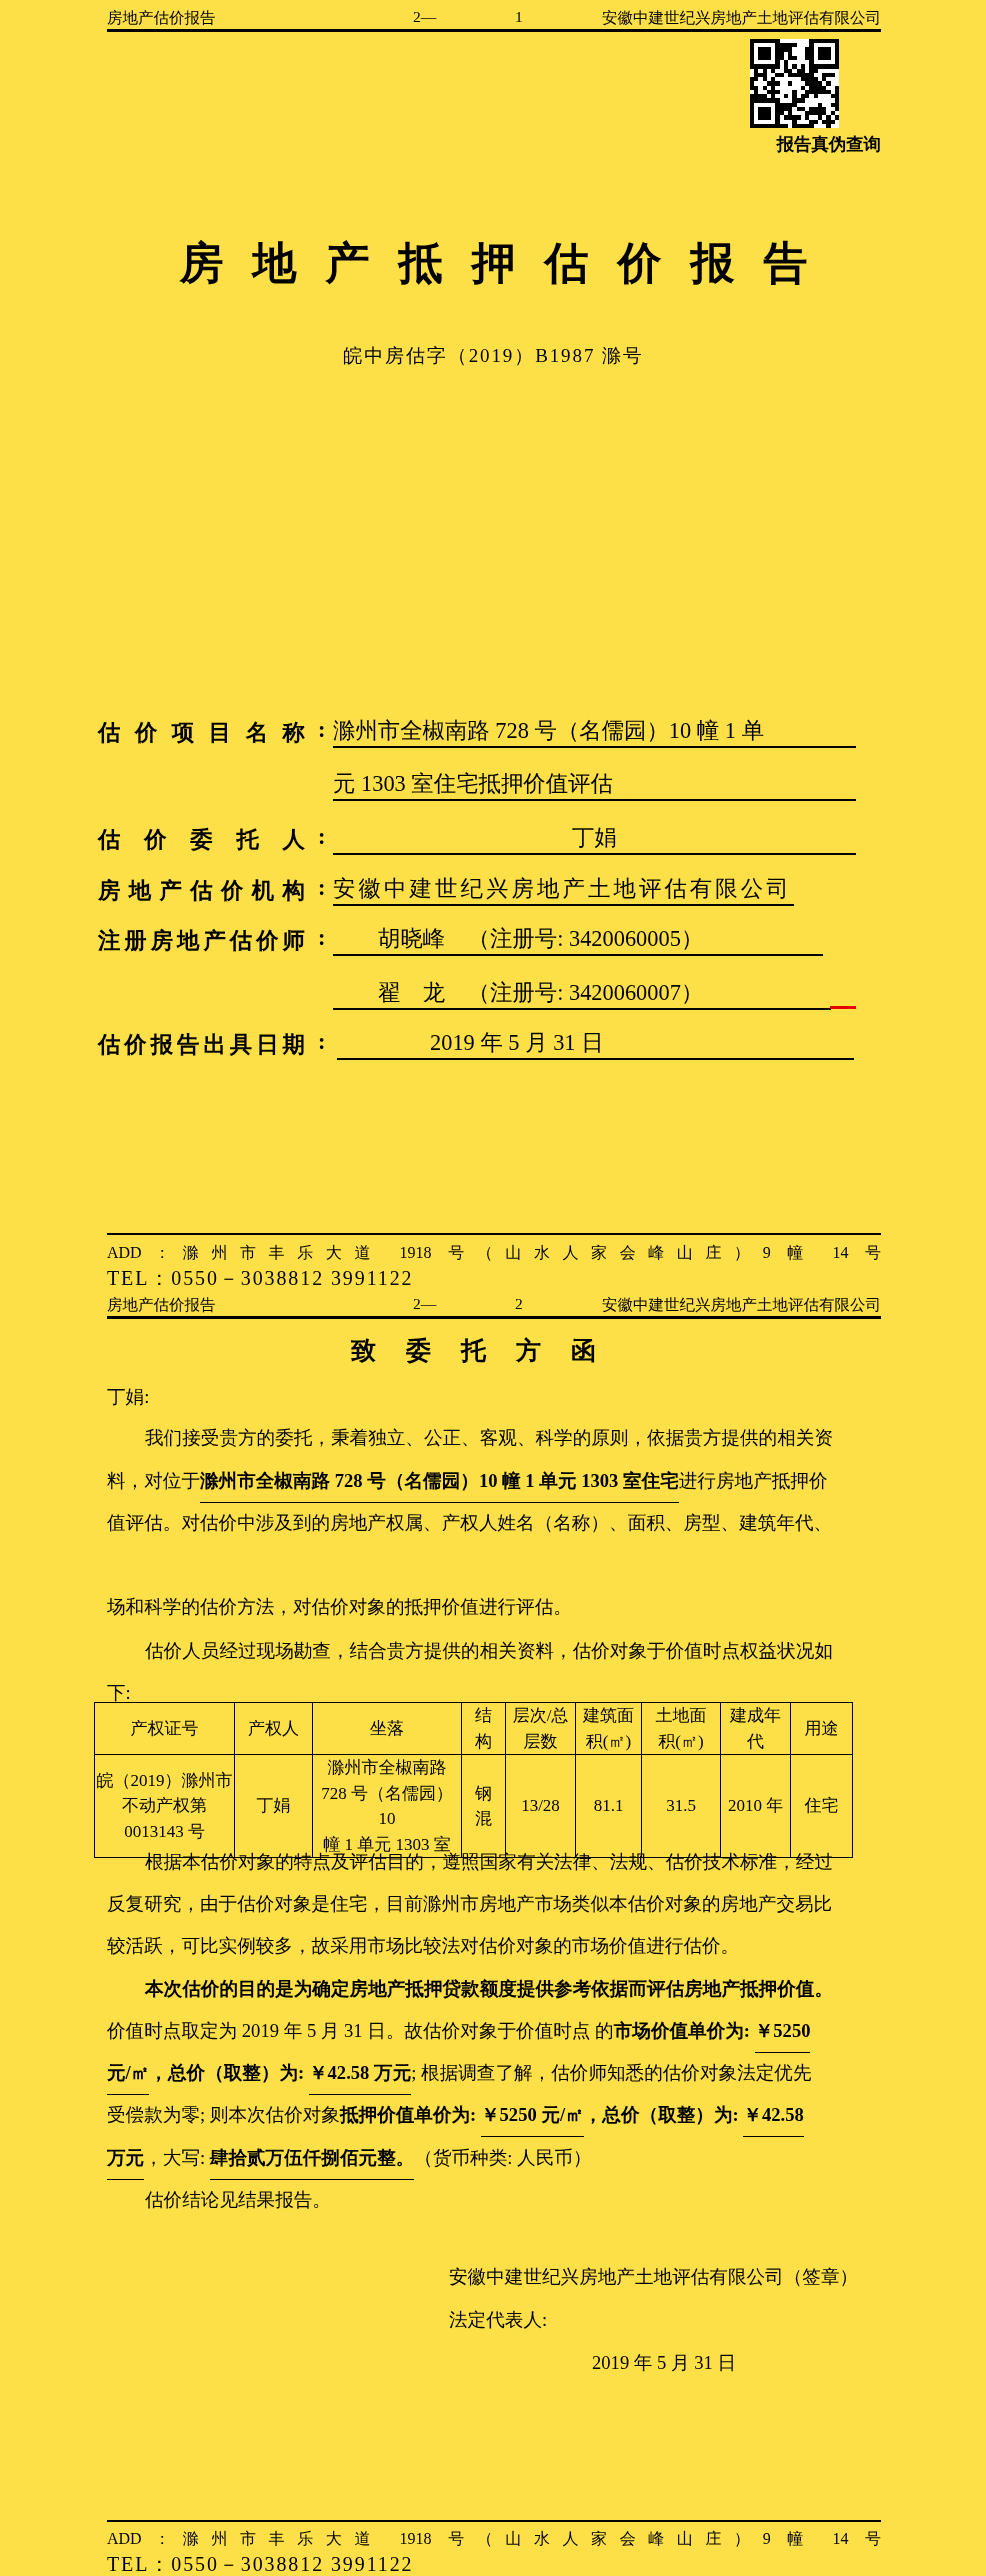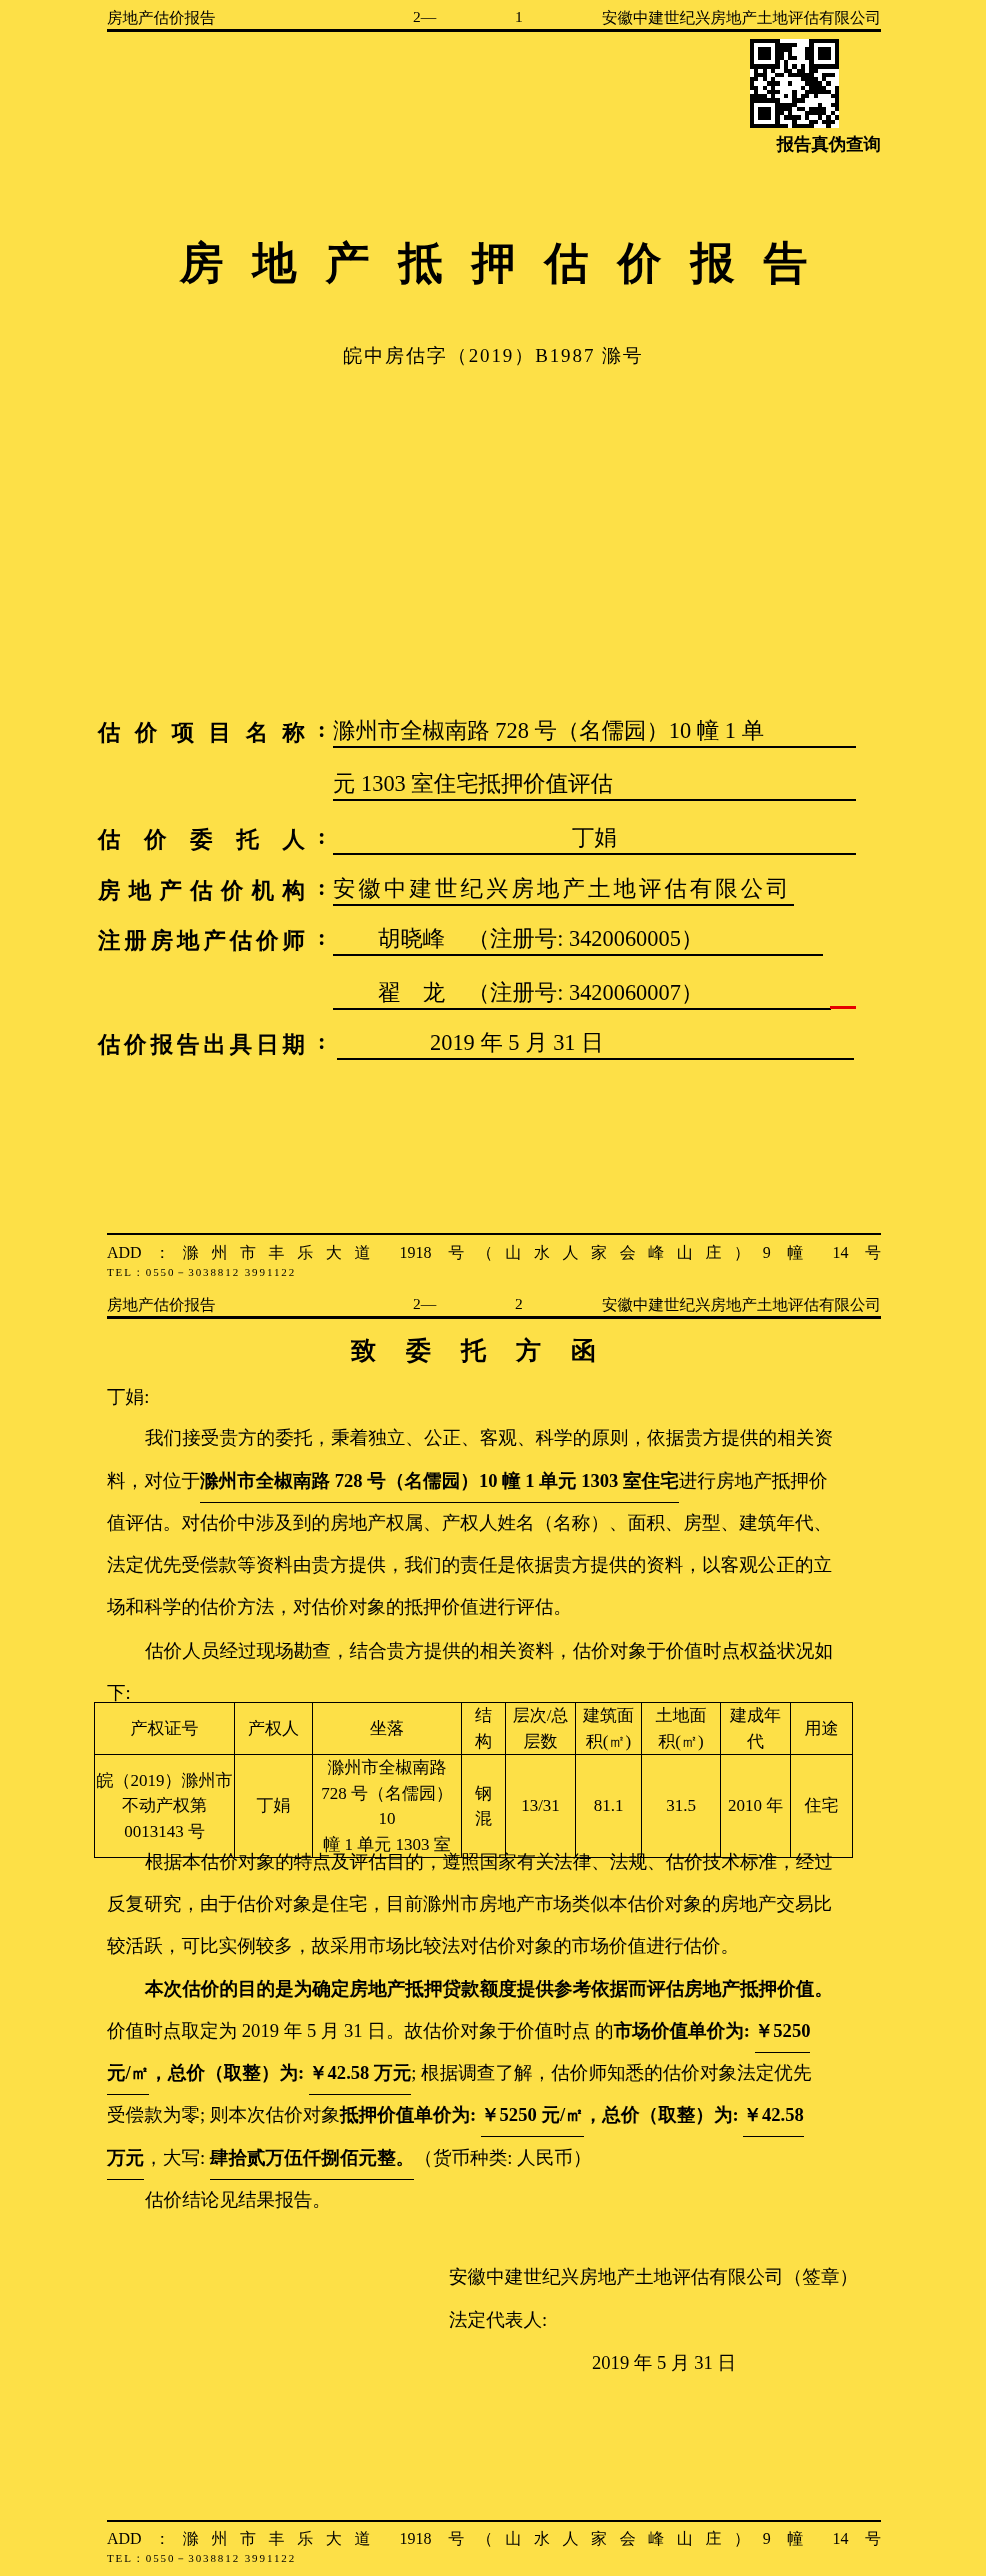"TEL：0550－3038812 3991122" .footer-tel { font-size: 11px -> 20px }
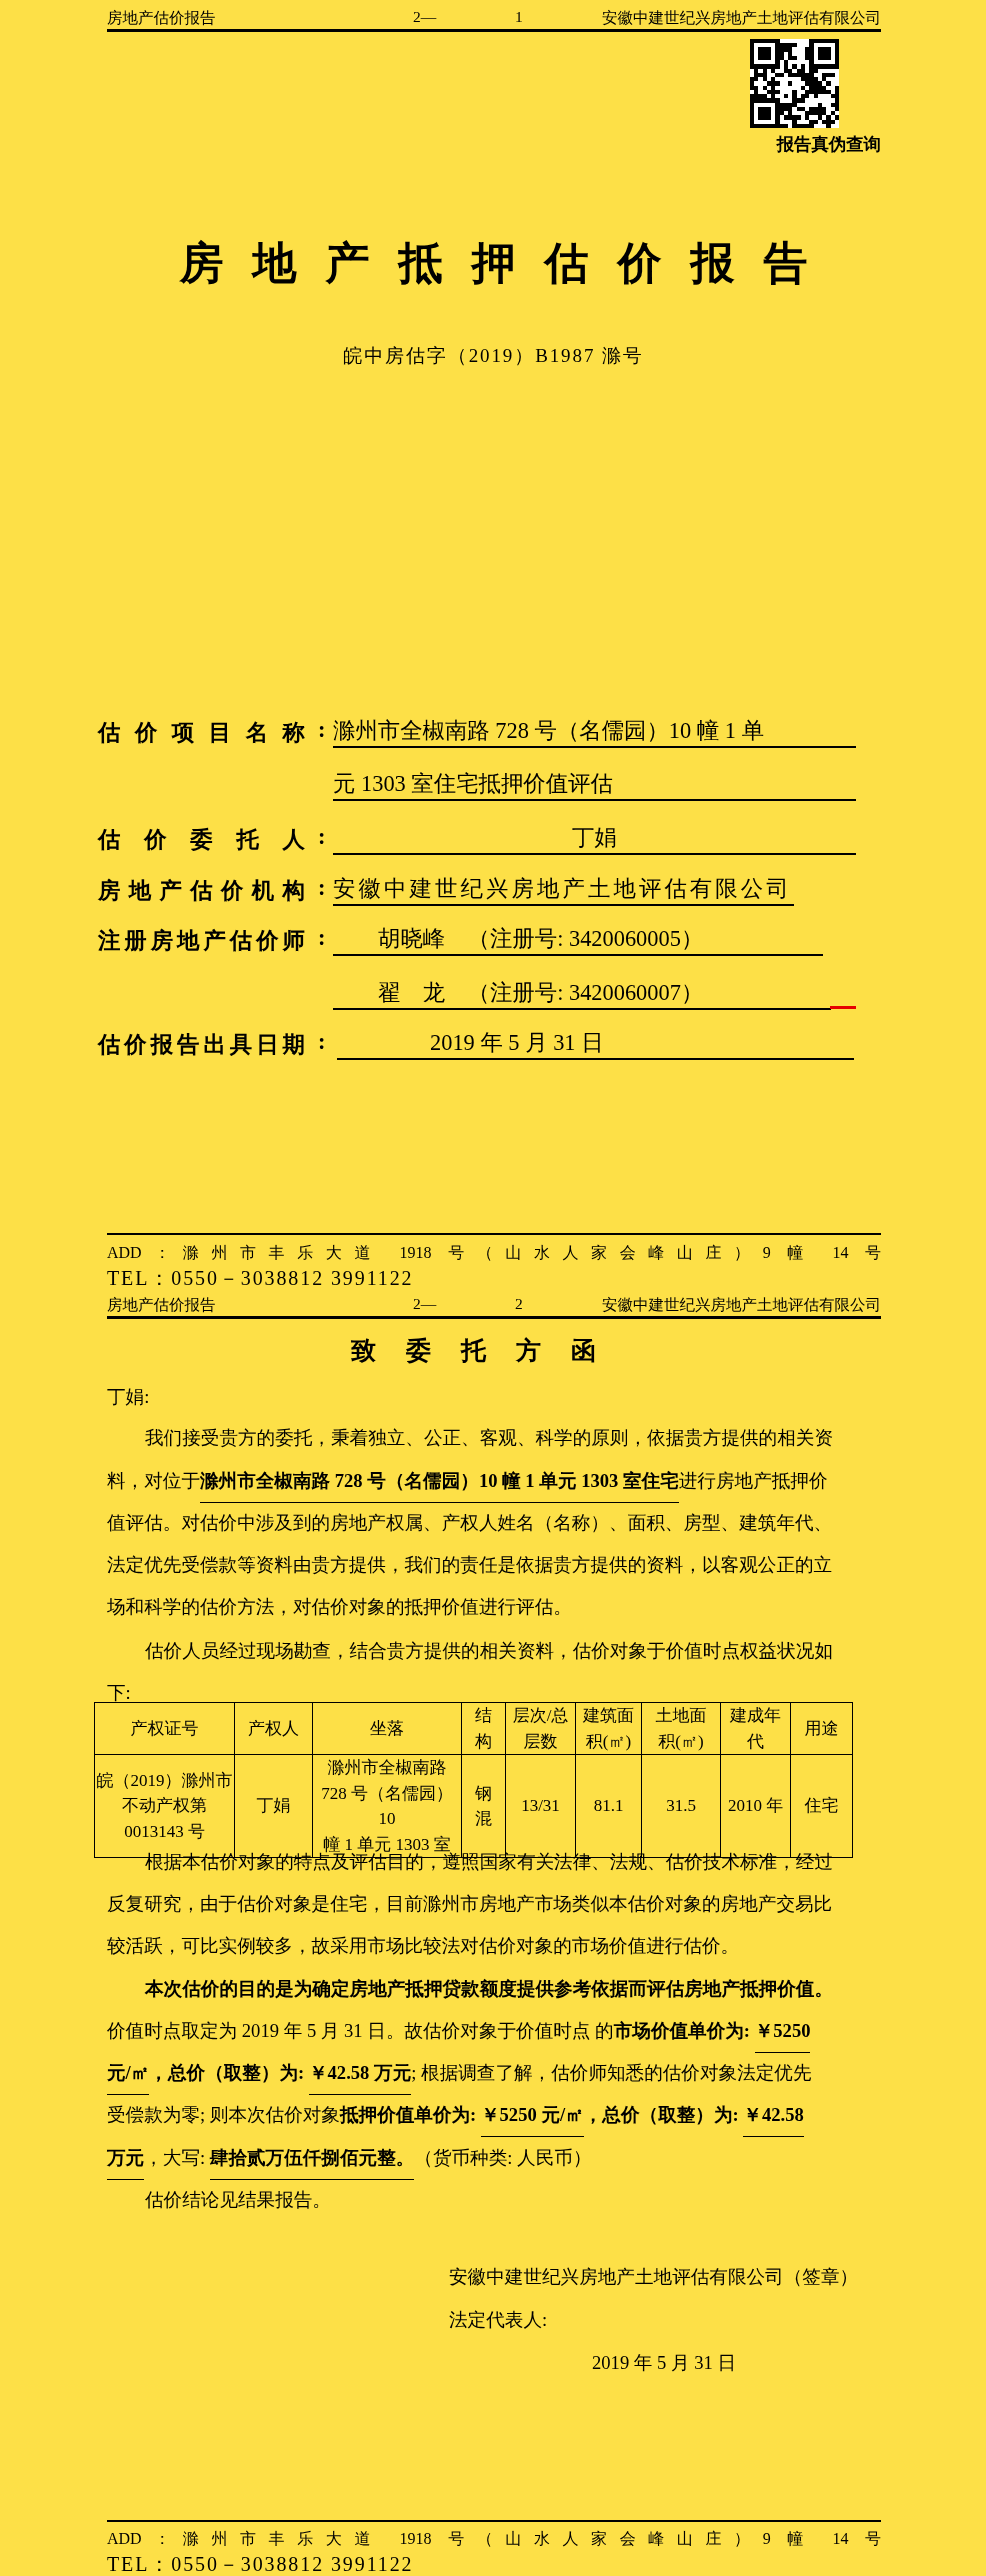"法定优先受偿款等资料由贵方提供，我们的责任是依据贵方提供的资料，以客观公正的立" div.a { html: <div><span>法定优先受偿款等资料由贵方提供，我们的责任是依据贵方提供的资料，以客观公正的立</span></div> -> none }
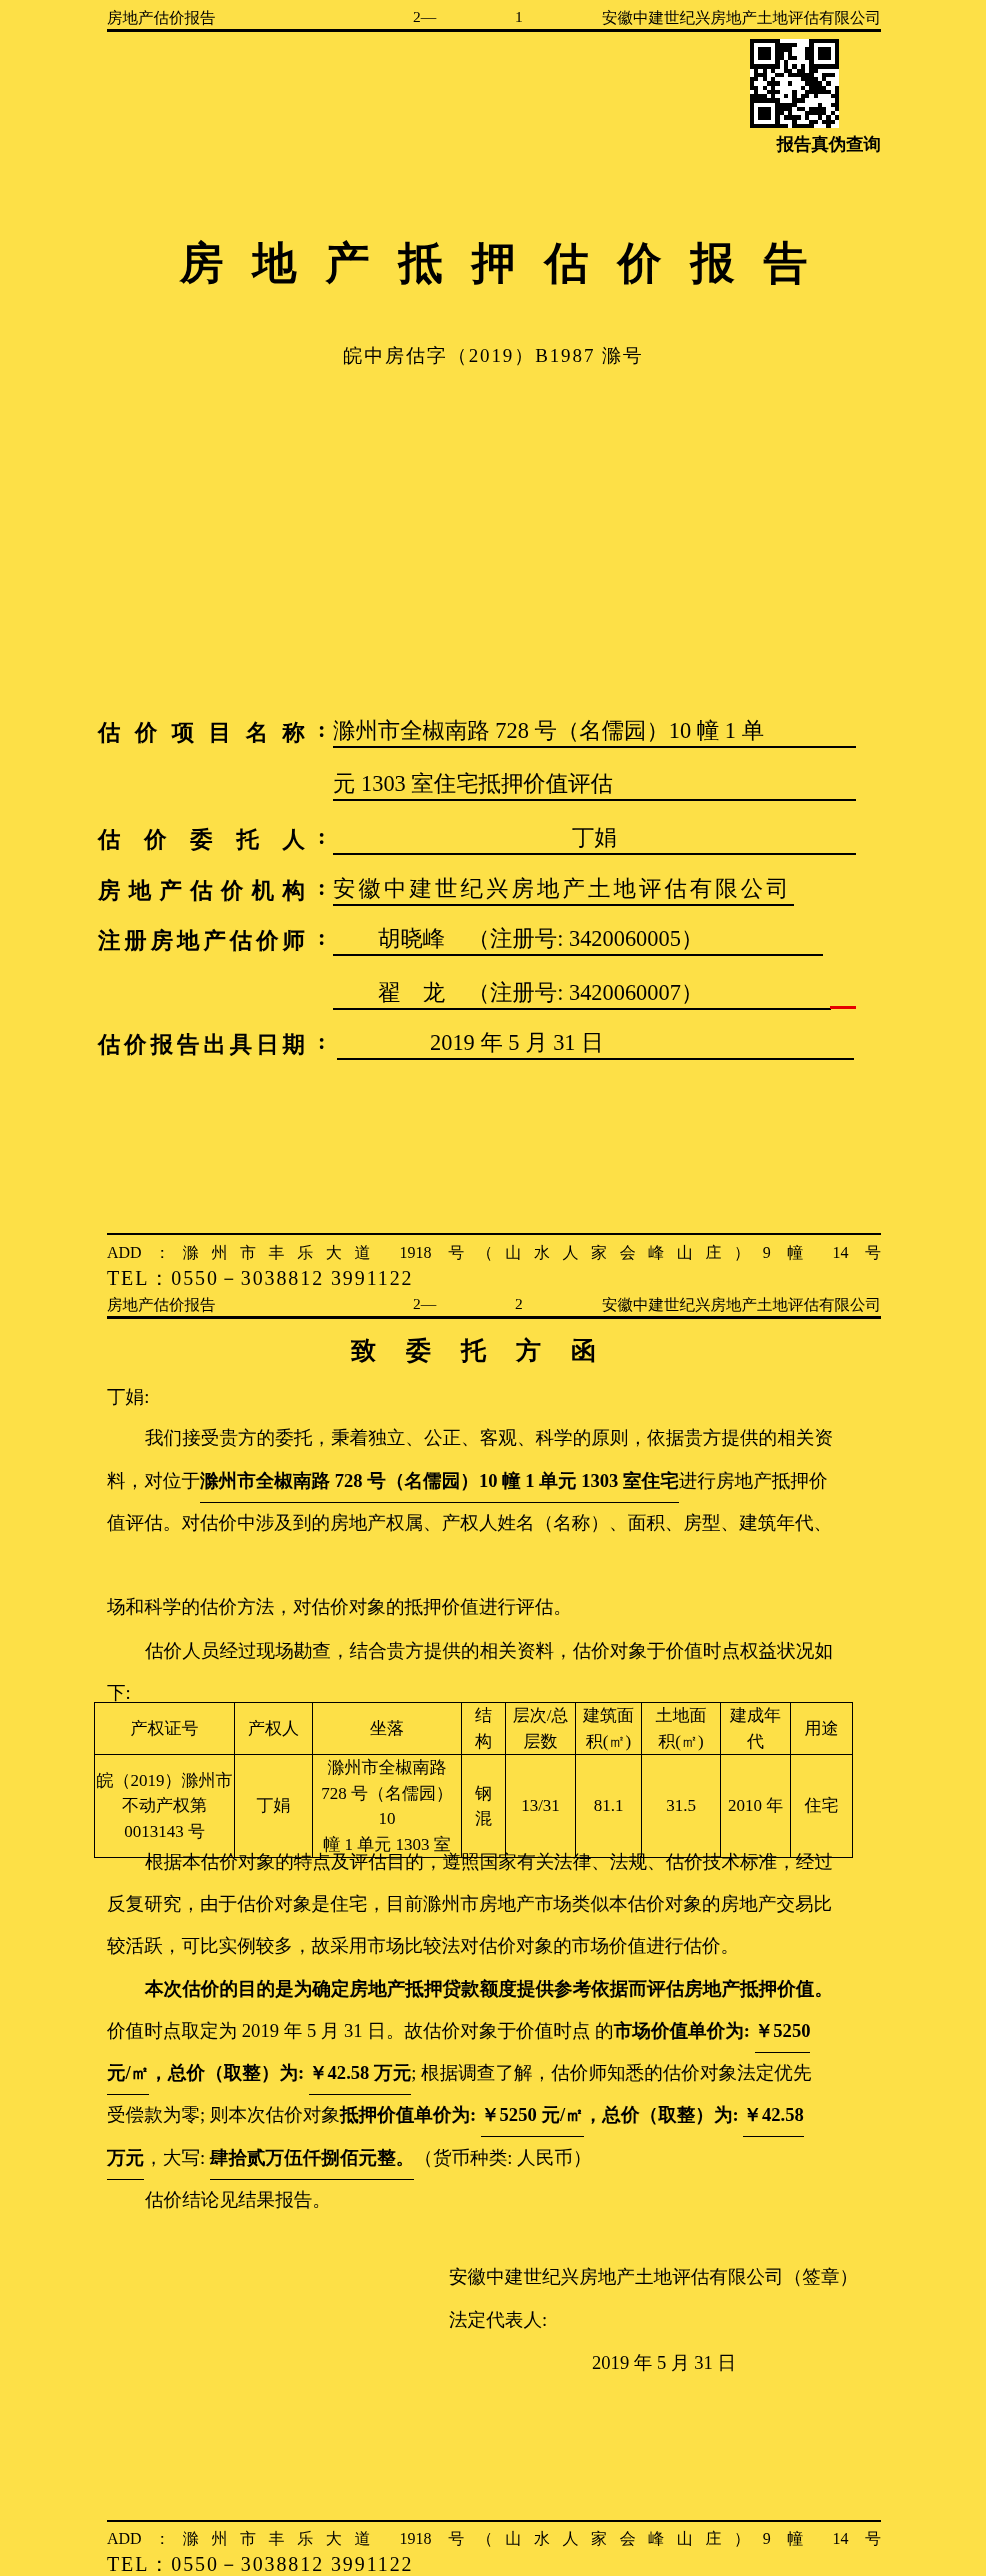"13/31" td { text: 13/31 -> 13/28 }
